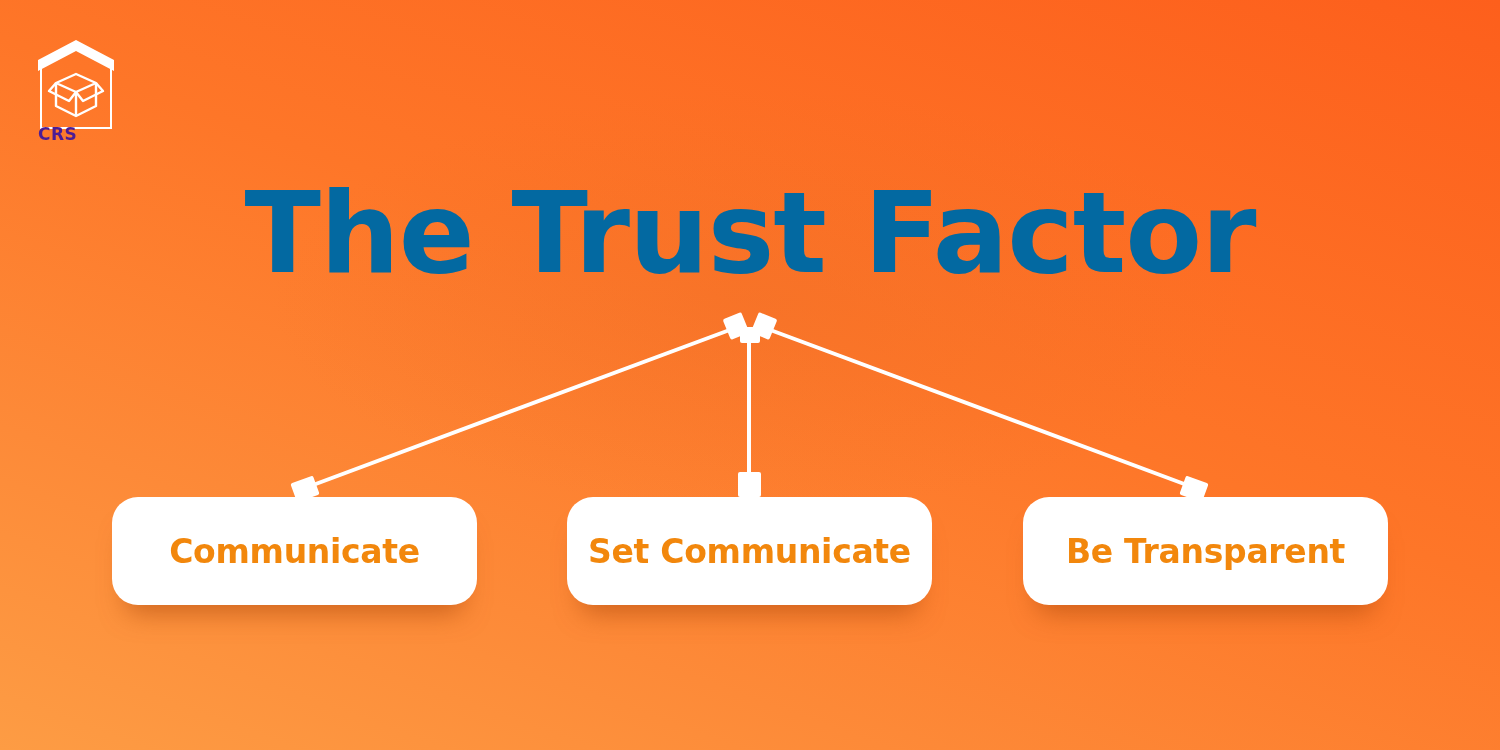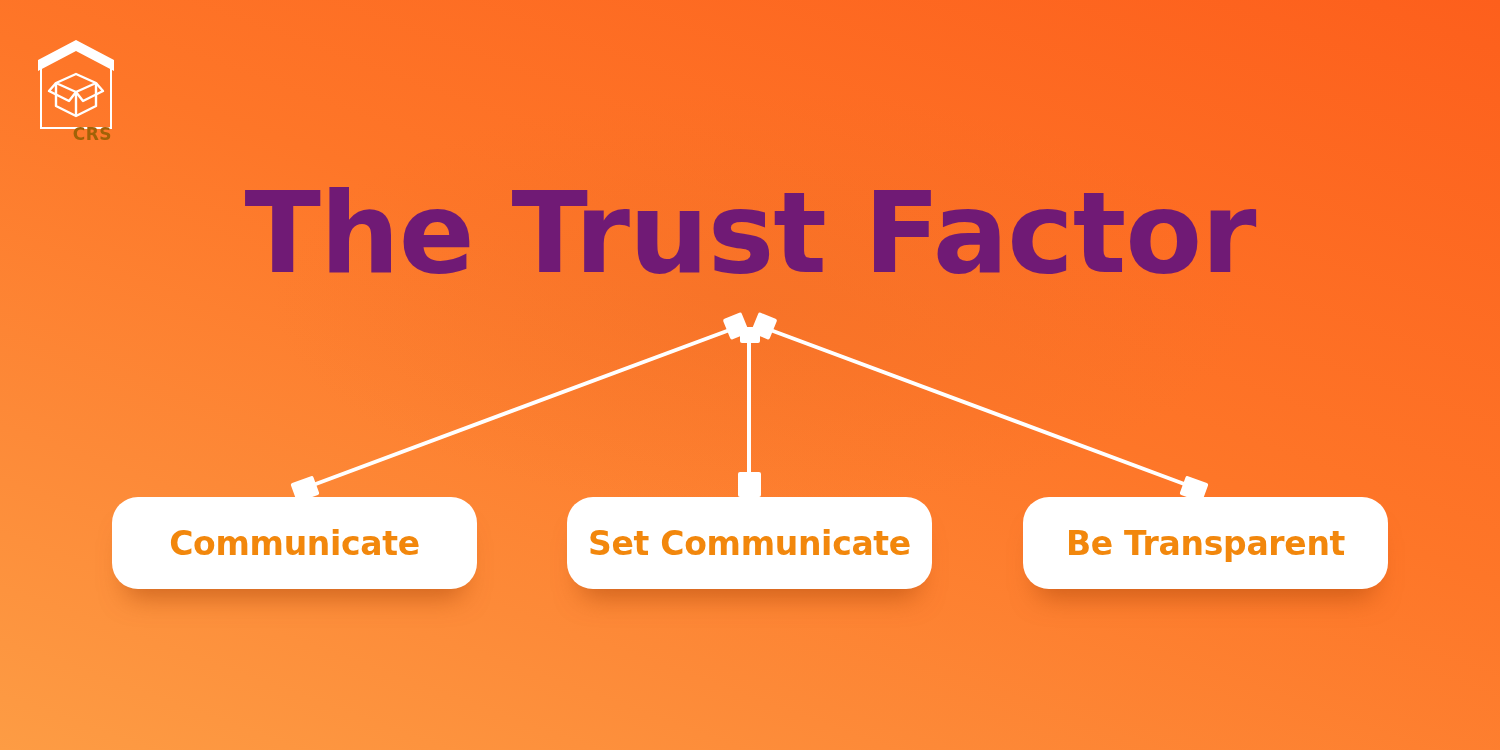"CRS" .logo-text { color: #a16207 -> #4c1d95; text-align: right -> left }
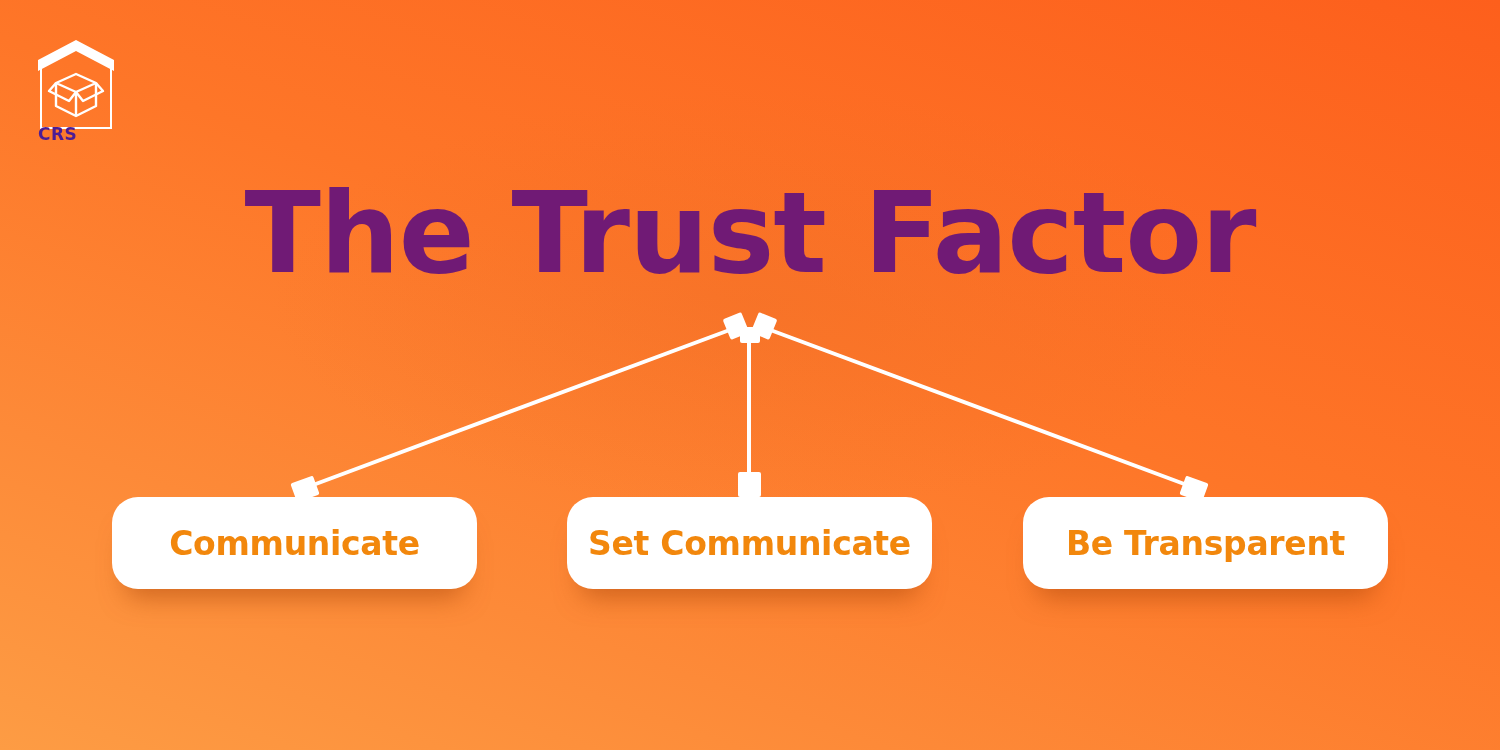"The Trust Factor" .title { color: #701a75 -> #0369a1 }
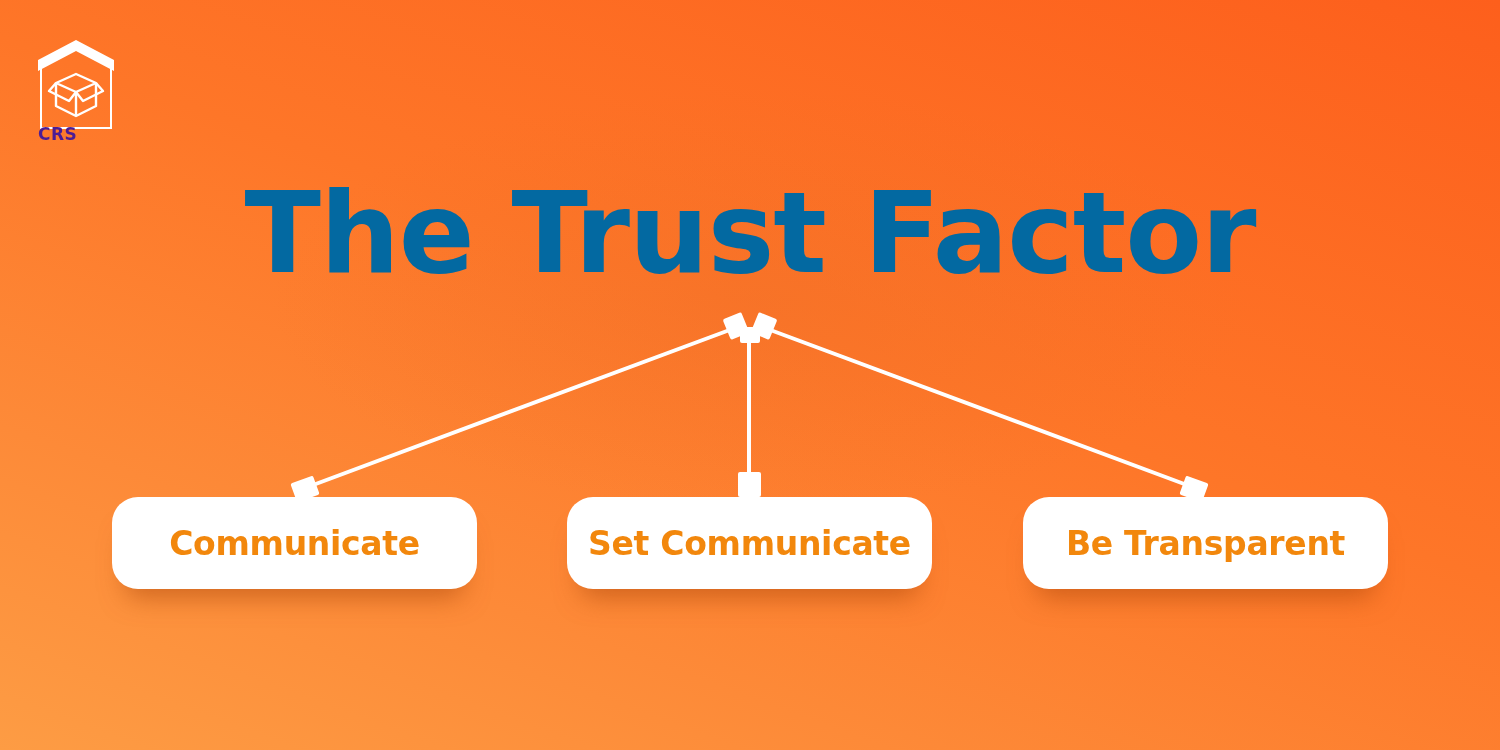"Communicate" .box { height: 92px -> 108px }
